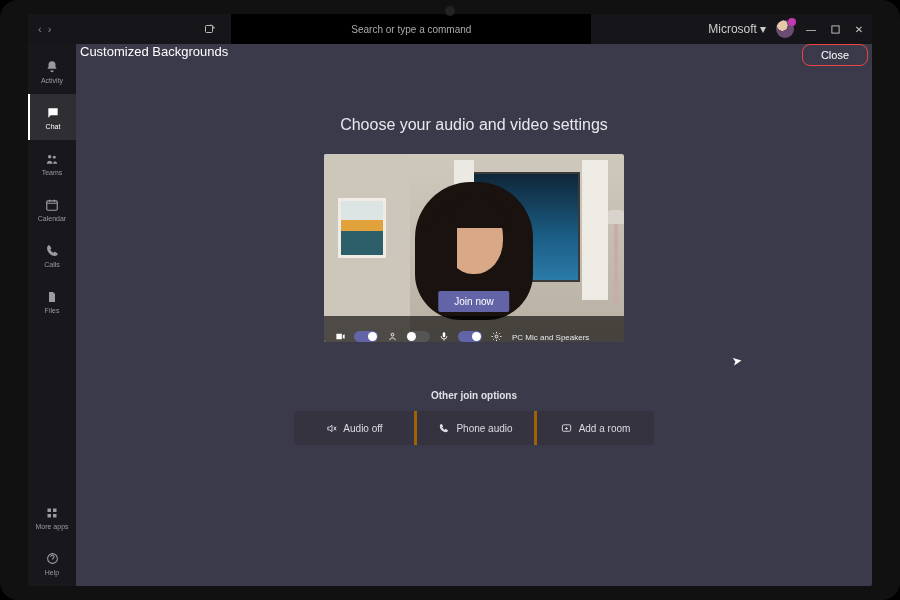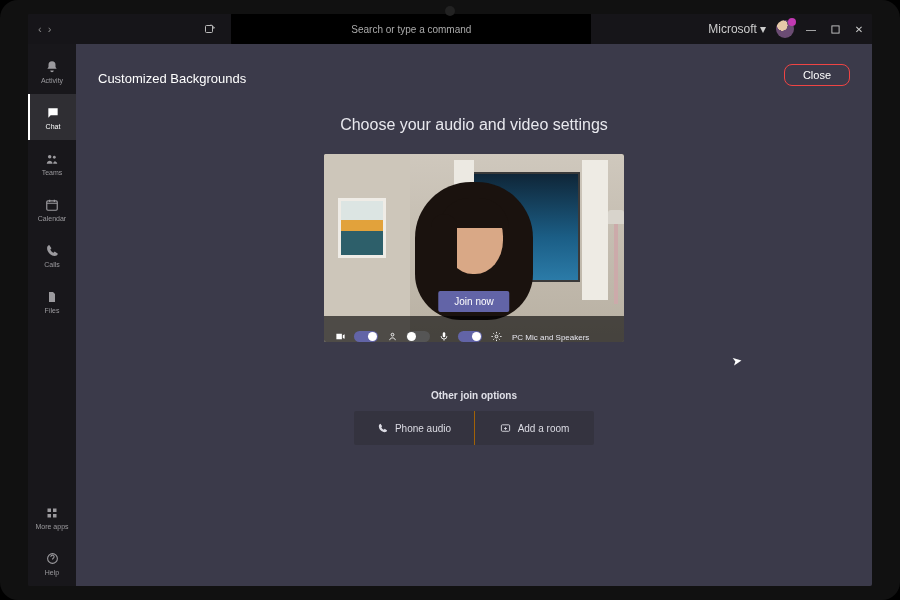"Customized Backgrounds" .panel-header { align-items: flex-end -> flex-start; padding: 0 22px -> 0 4px }
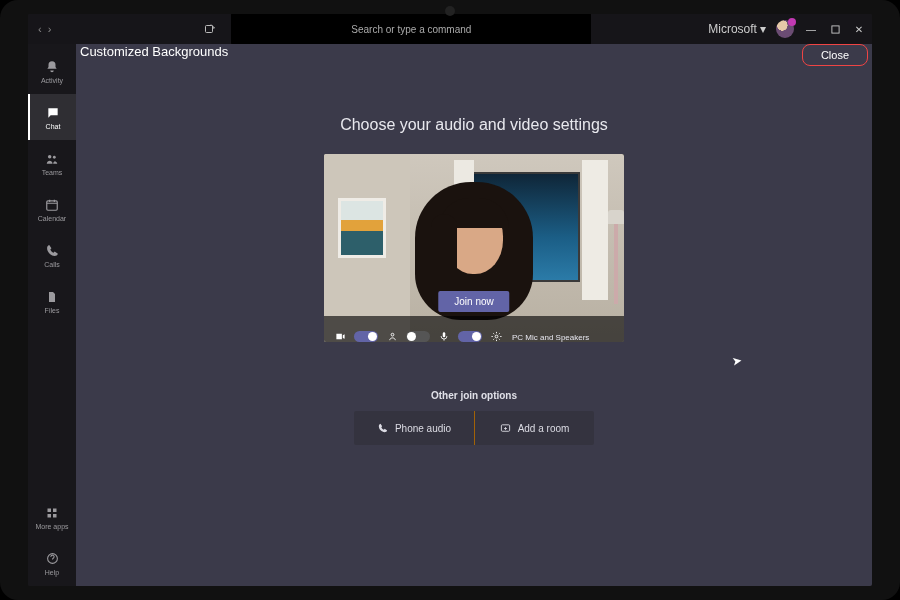"Audio off" div.opt { html: none -> <div> <span> <svg> <path></path> </svg> </span> <span>Audio off</span> </div> }
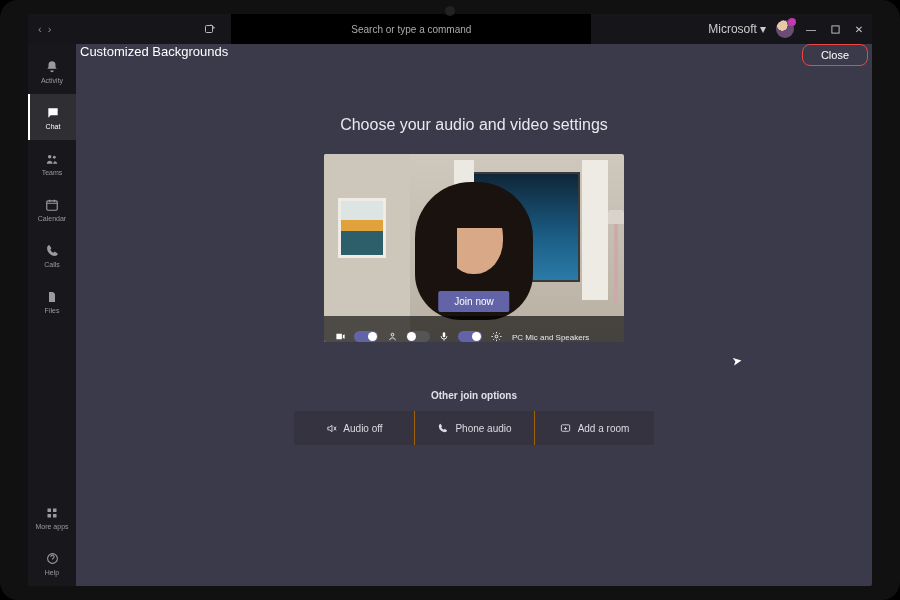"Phone audio" .opt + .opt { border-left: 1px solid #a16207 -> 3px solid #a16207 }
